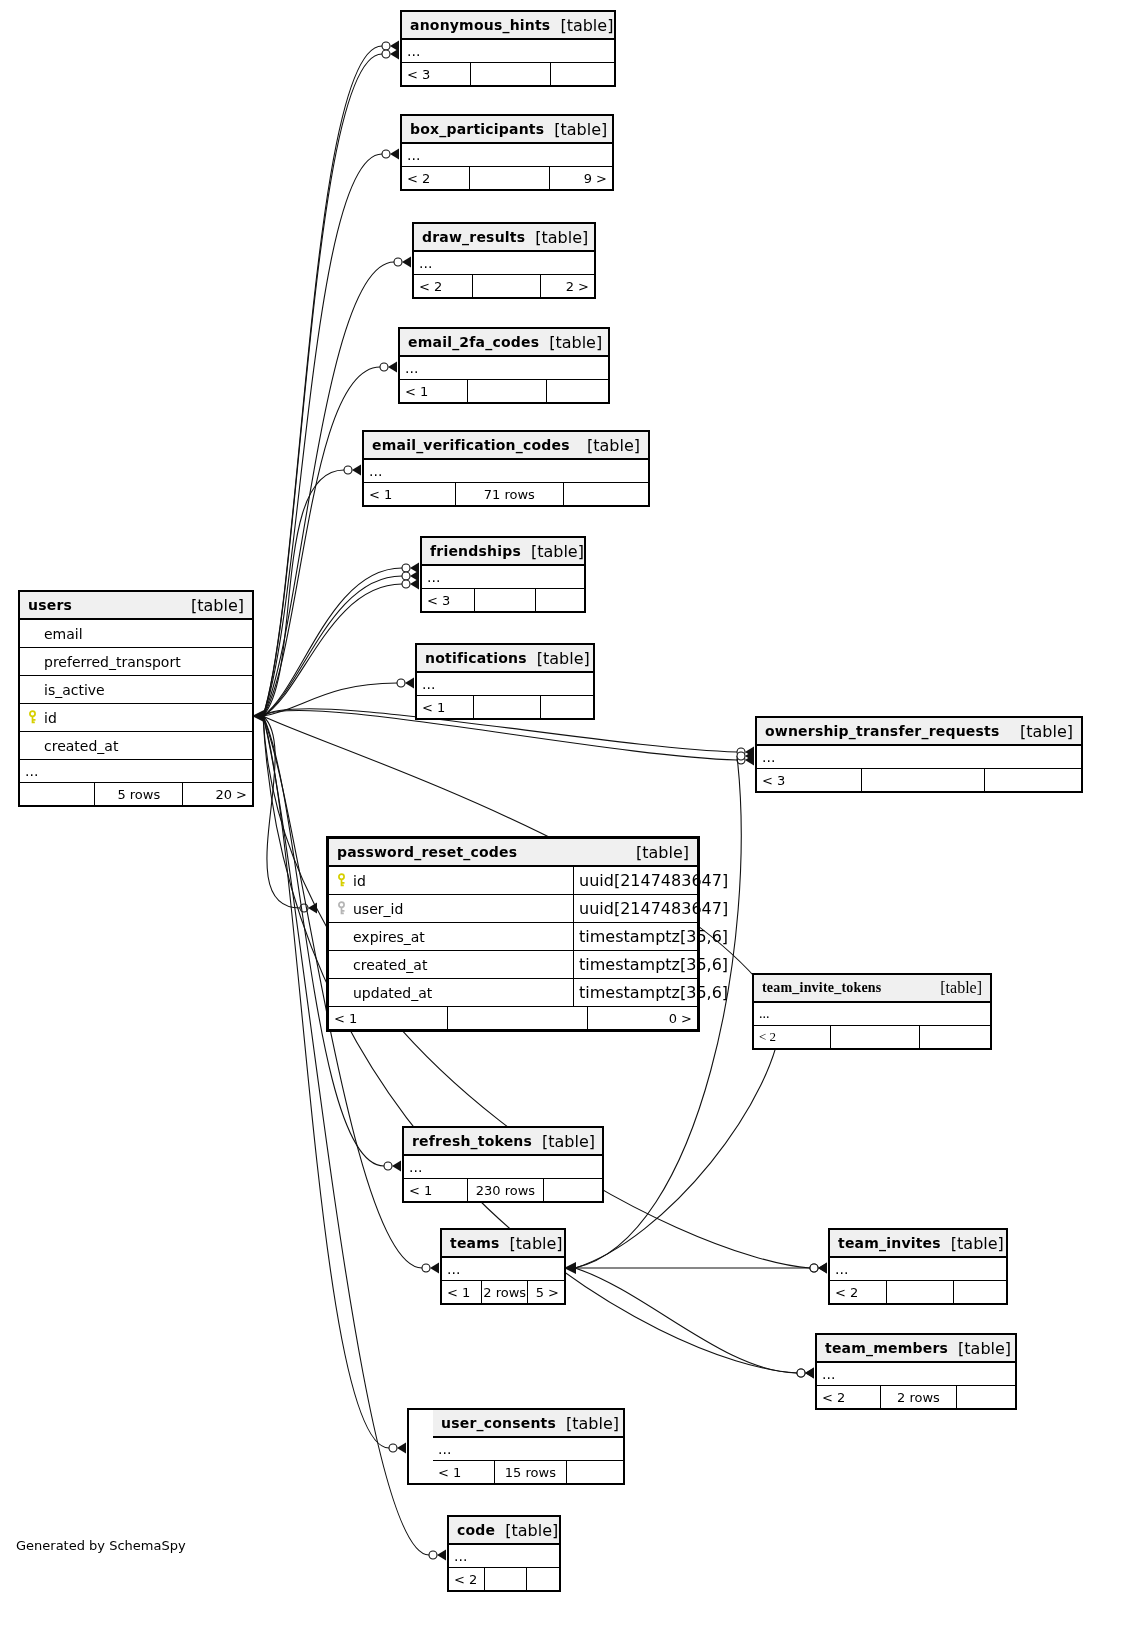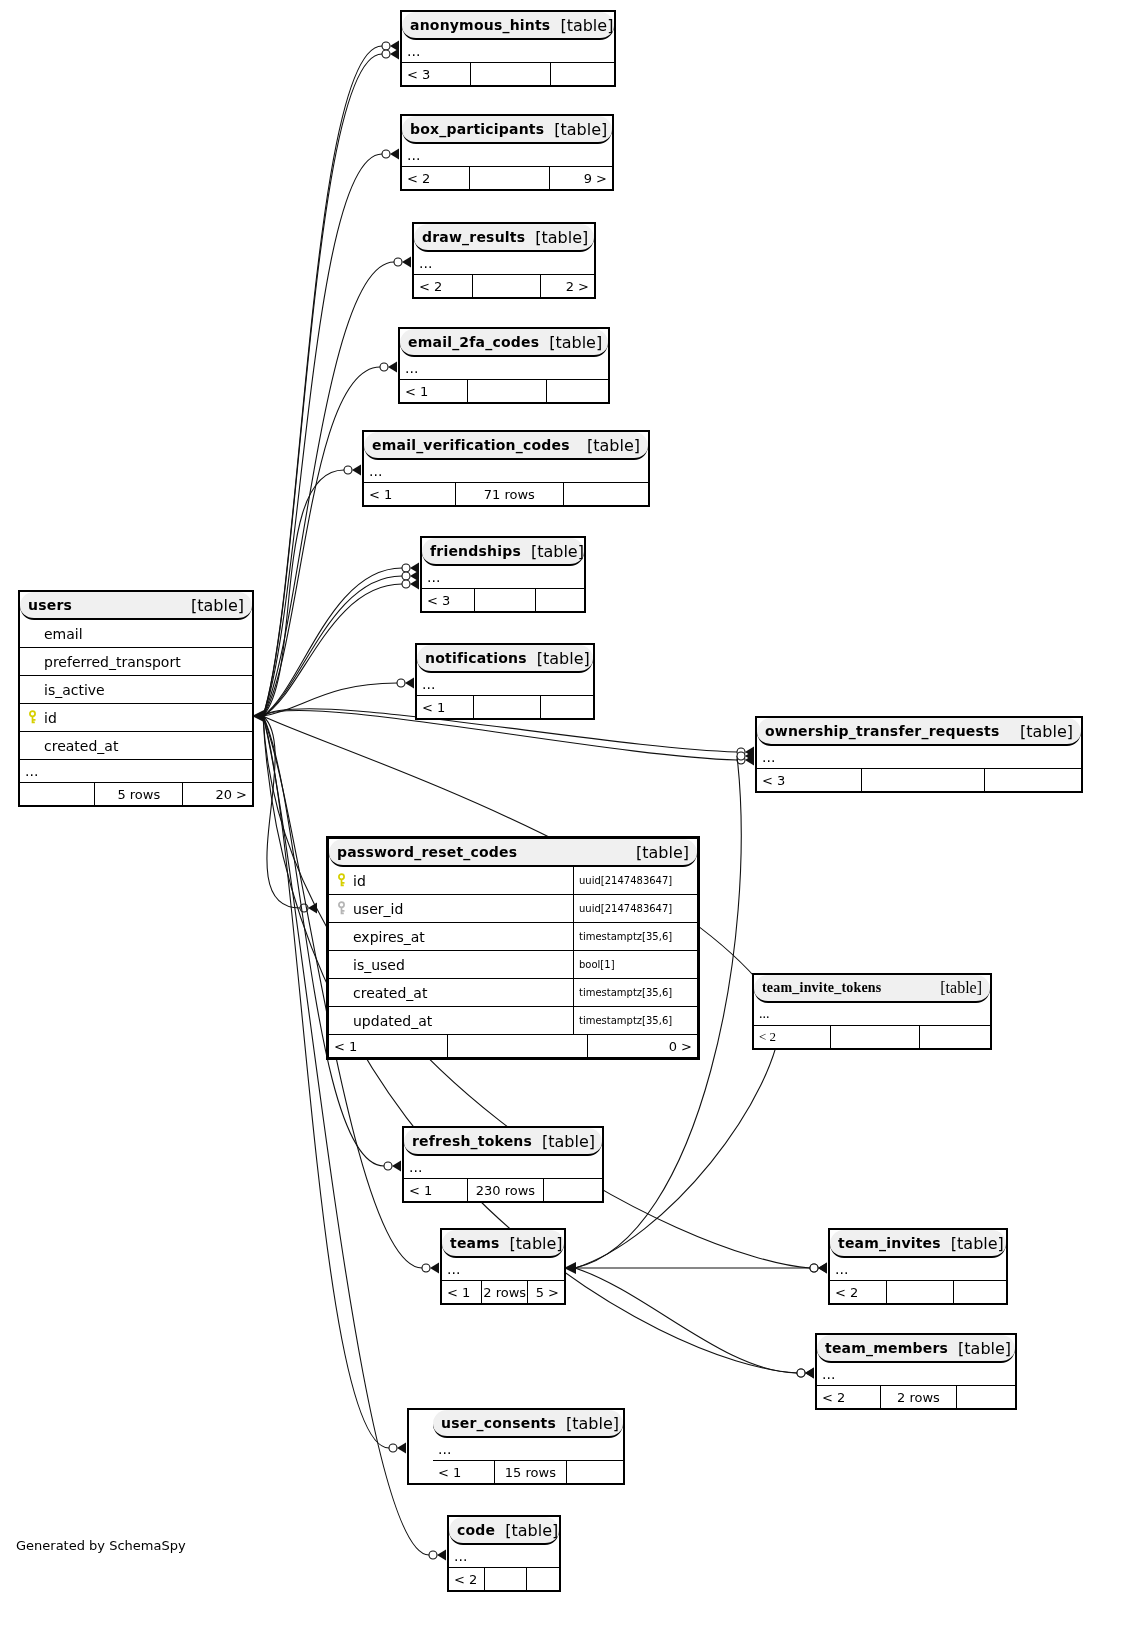"anonymous_hints" .hdr { border-radius: 14px -> none }
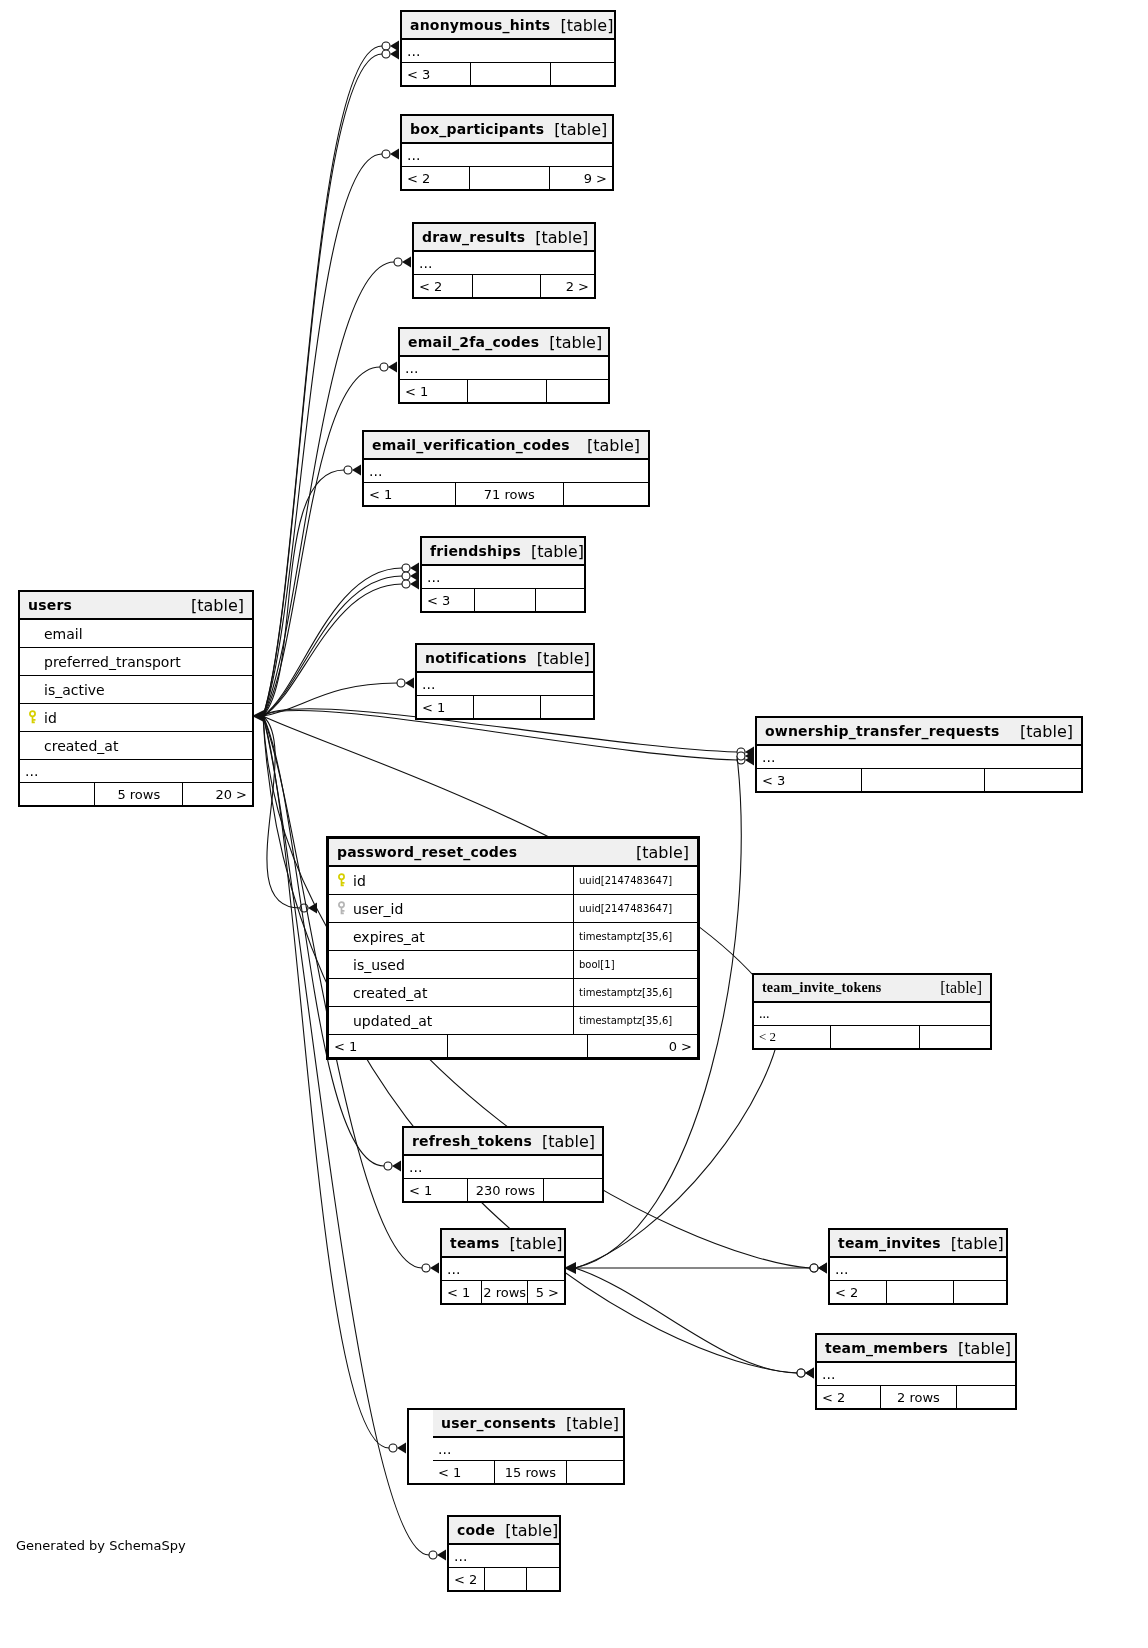"uuid[2147483647]" .ctype { font-size: 10px -> 16px }
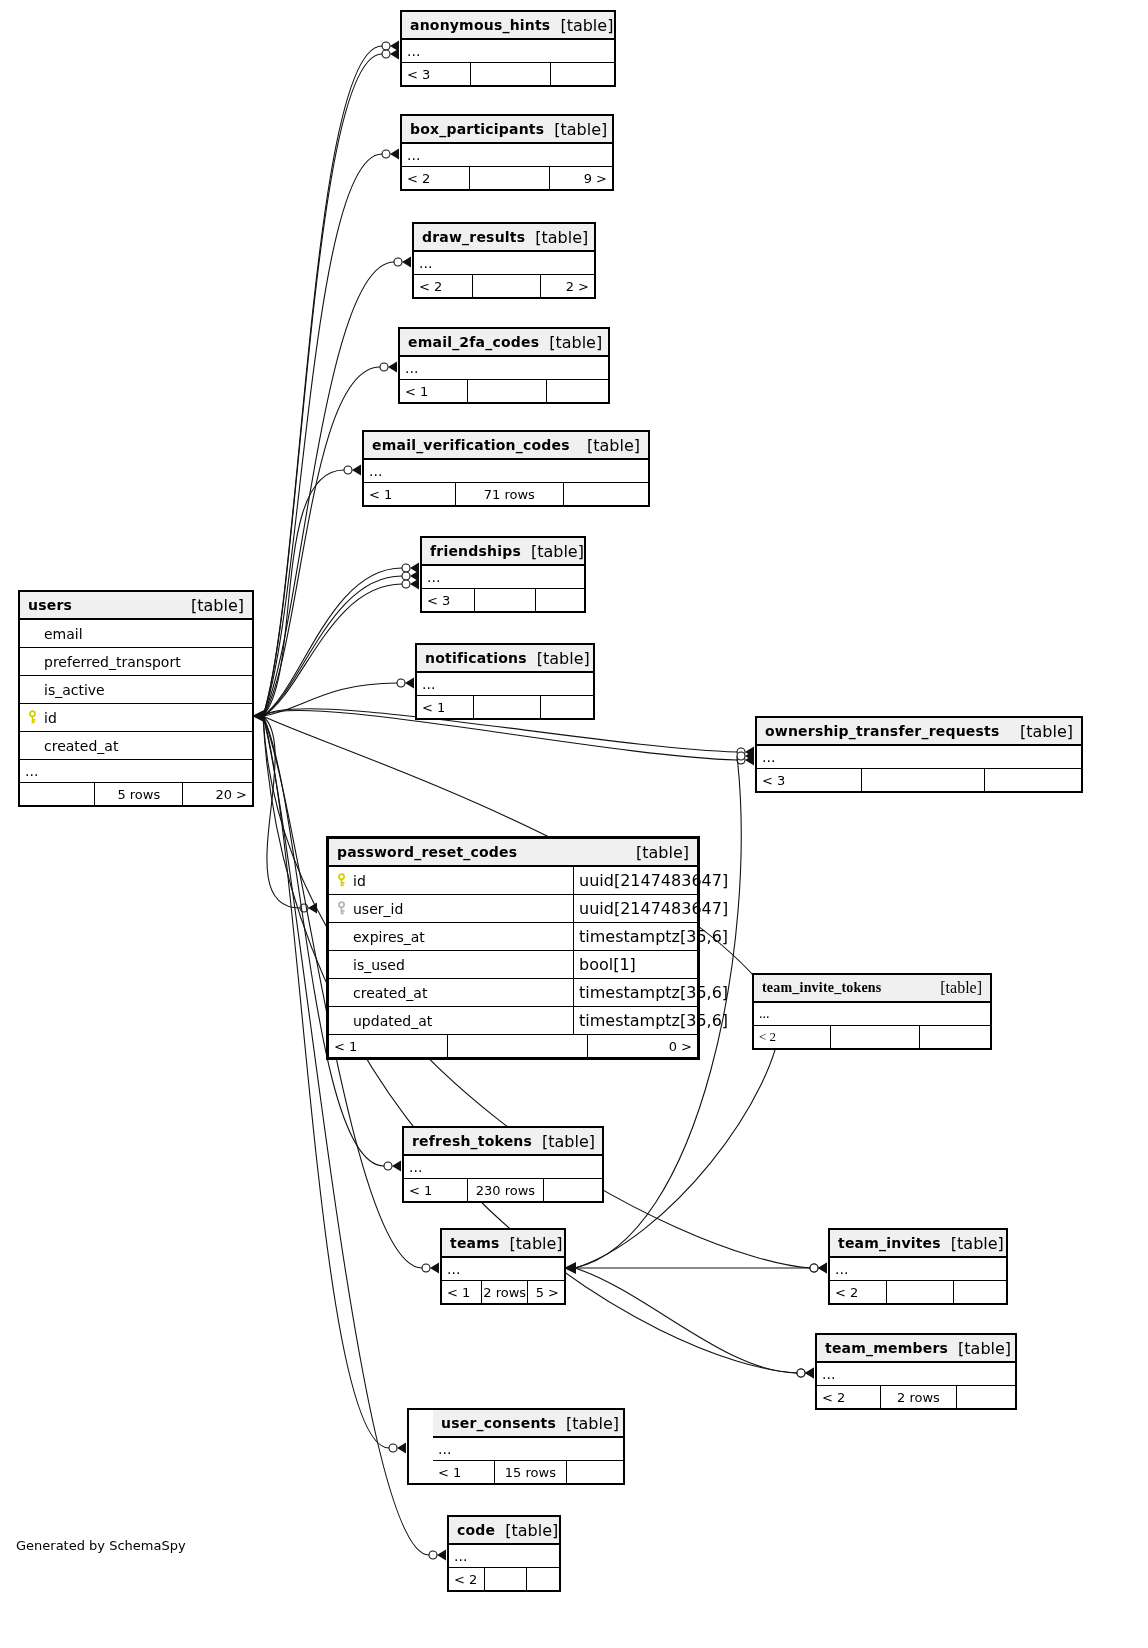"is_used" div.row { html: <div> <span></span> <span>is_used</span> <span>bool[1]</span> </div> -> none }
